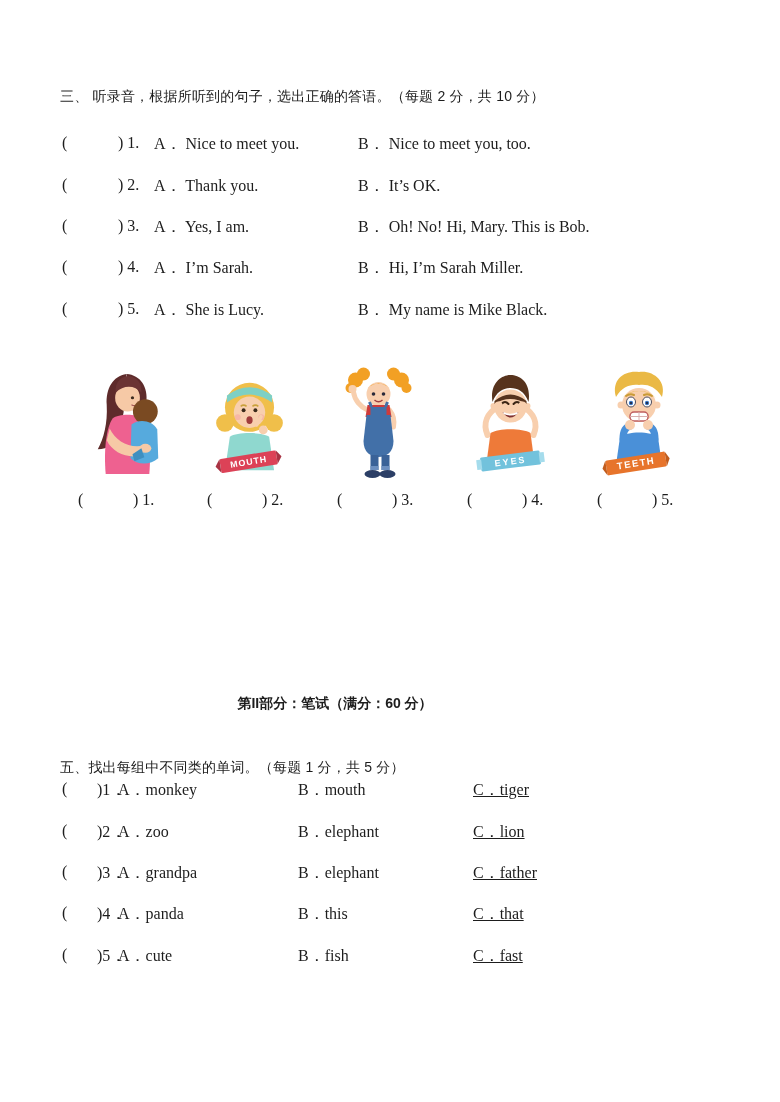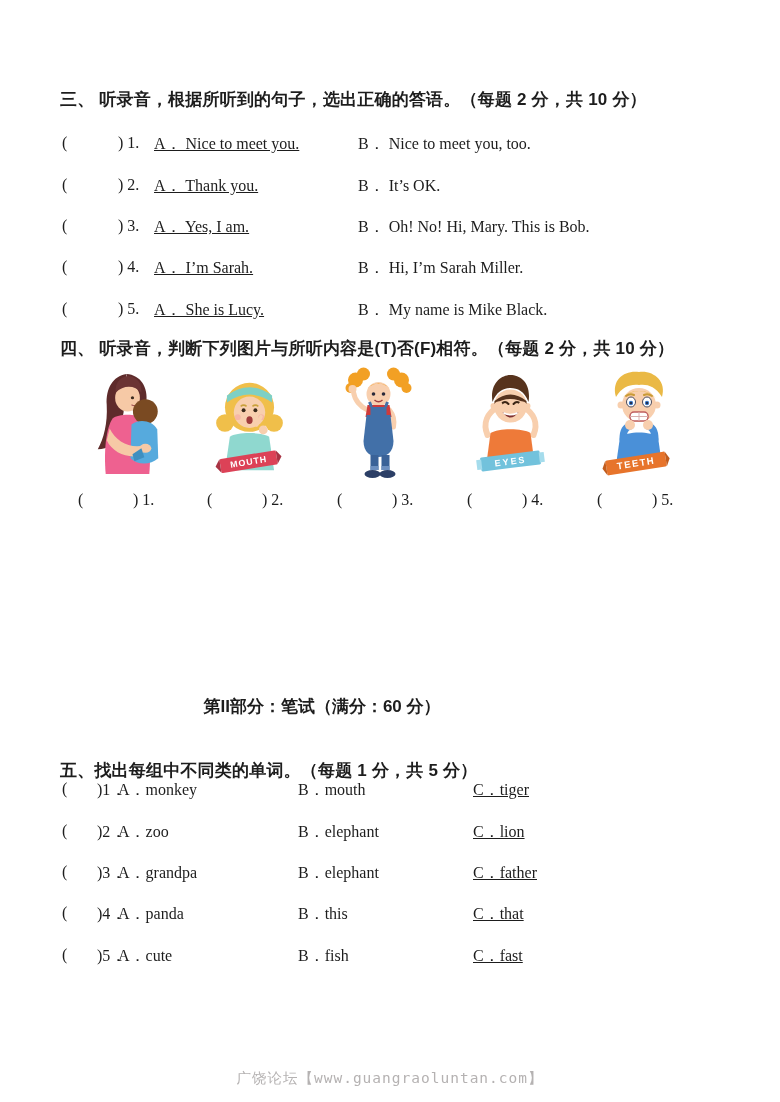"三、 听录音，根据所听到的句子，选出正确的答语。（每题 2 分，共 10" .heading { font-size: 17px -> 14px; font-weight: 700 -> 400 }
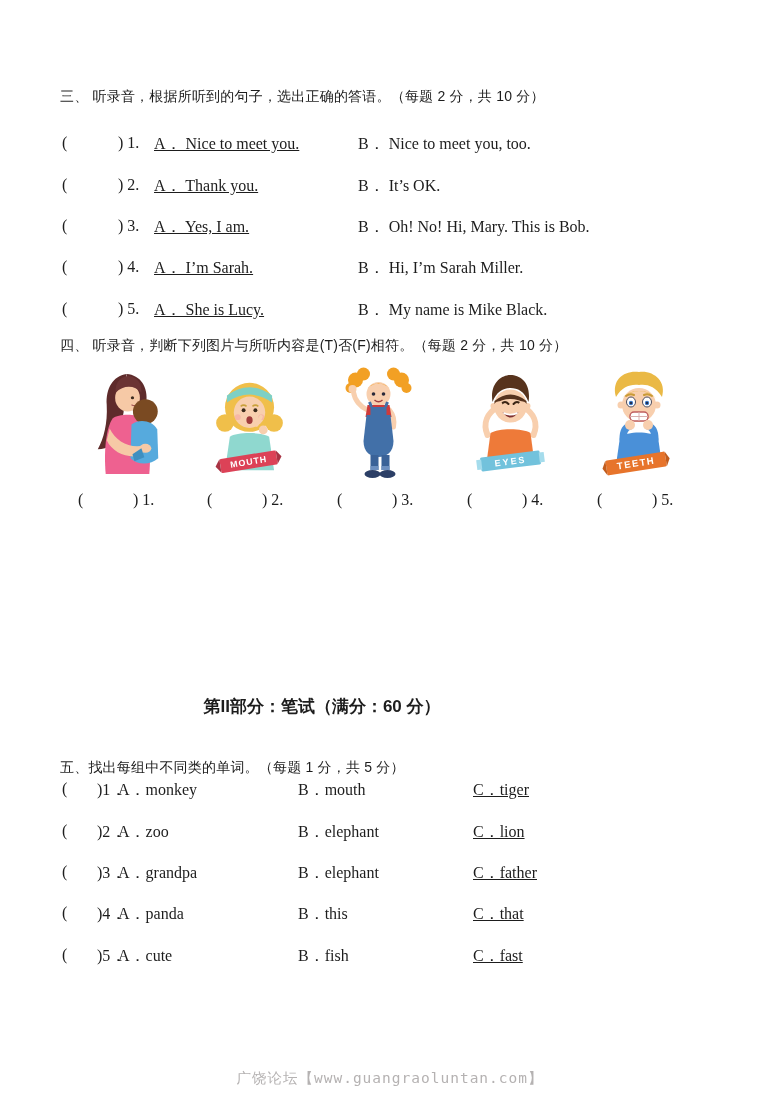"A． Nice to meet you." .s3 .oa { text-decoration: underline -> none }
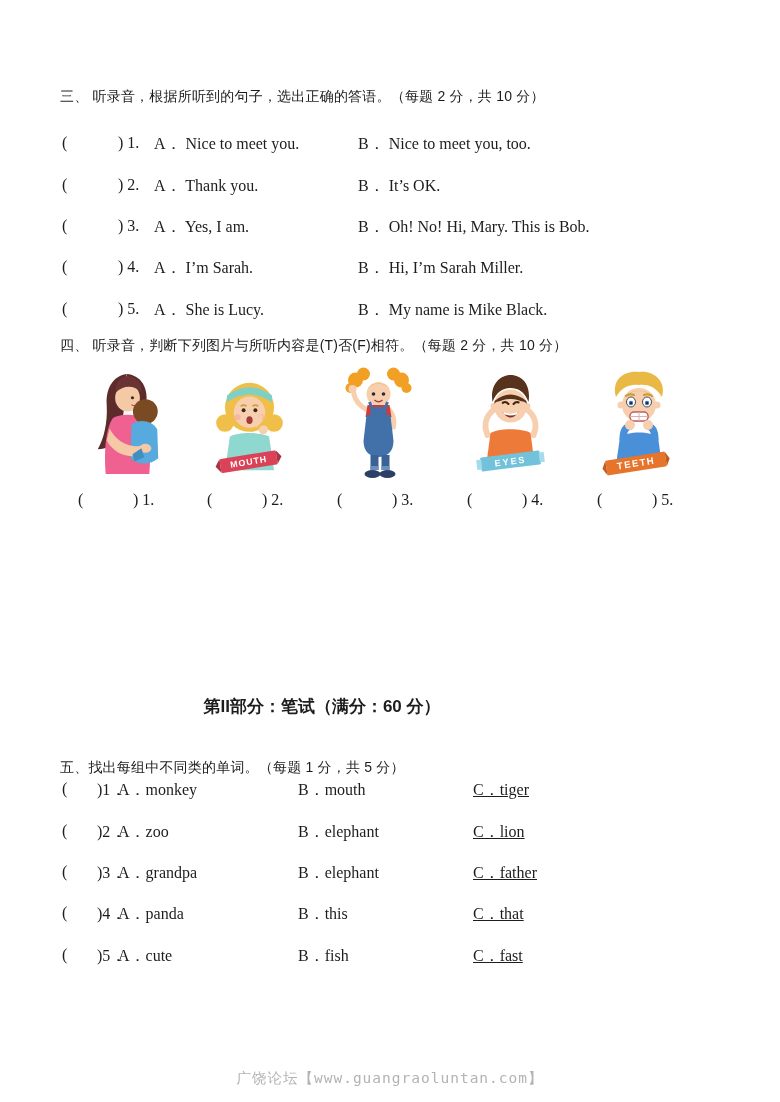"四、 听录音，判断下列图片与所听内容是(T)否(F)相符。（每题 2 分，共" div.heading { html: <div>四、 听录音，判断下列图片与所听内容是(T)否(F)相符。（每题 2 分，共 10 分）</div> -> none }
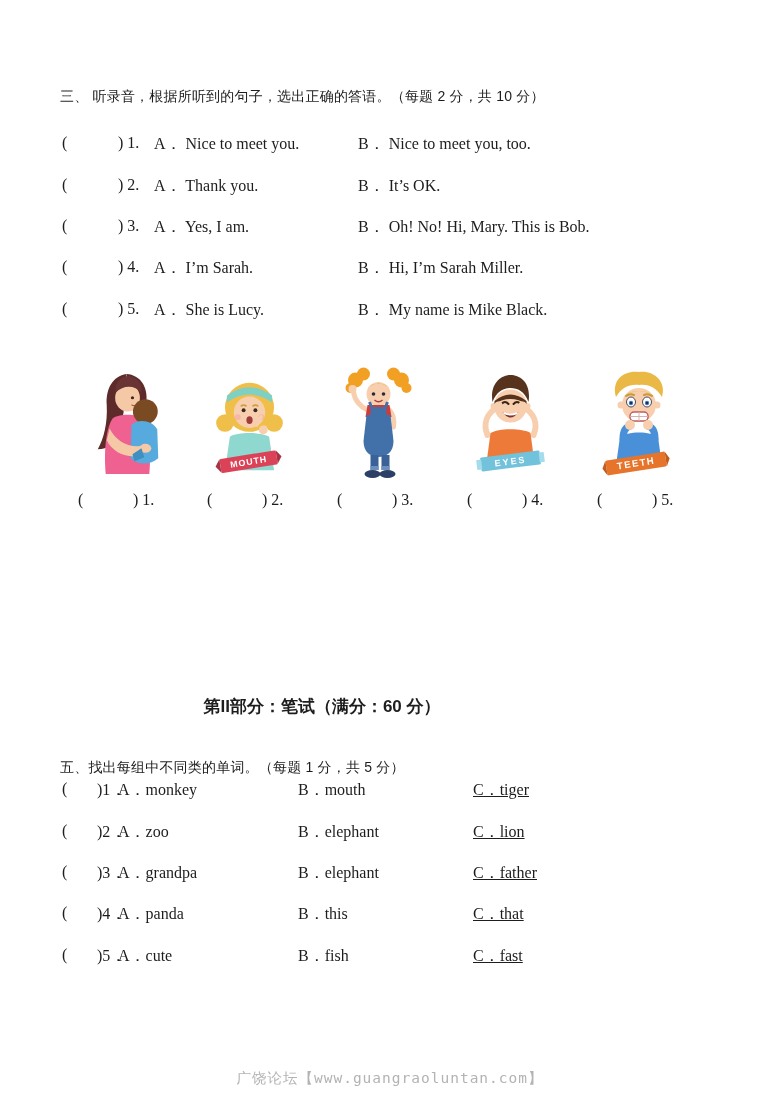"第II部分：笔试（满分：60 分）" .center-title { font-size: 17px -> 14px; left: 0 -> 13px }
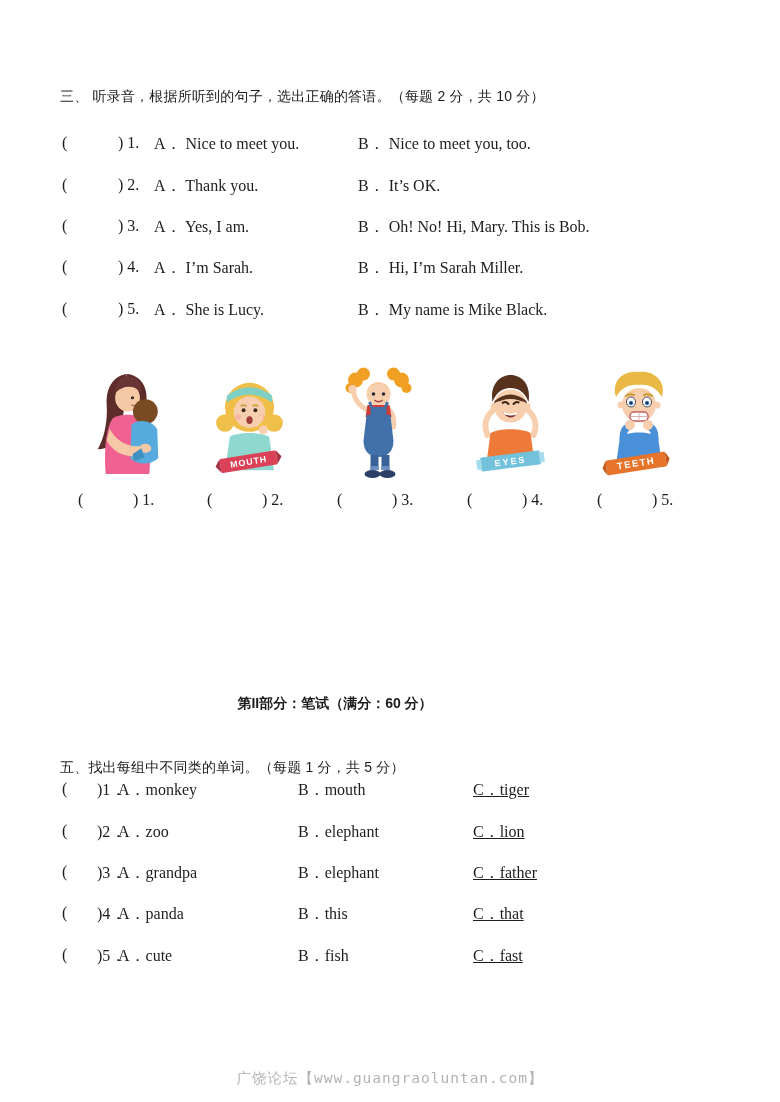"广饶论坛【www.guangraoluntan.com】" div.footer { html: <div>广饶论坛【www.guangraoluntan.com】</div> -> none }
